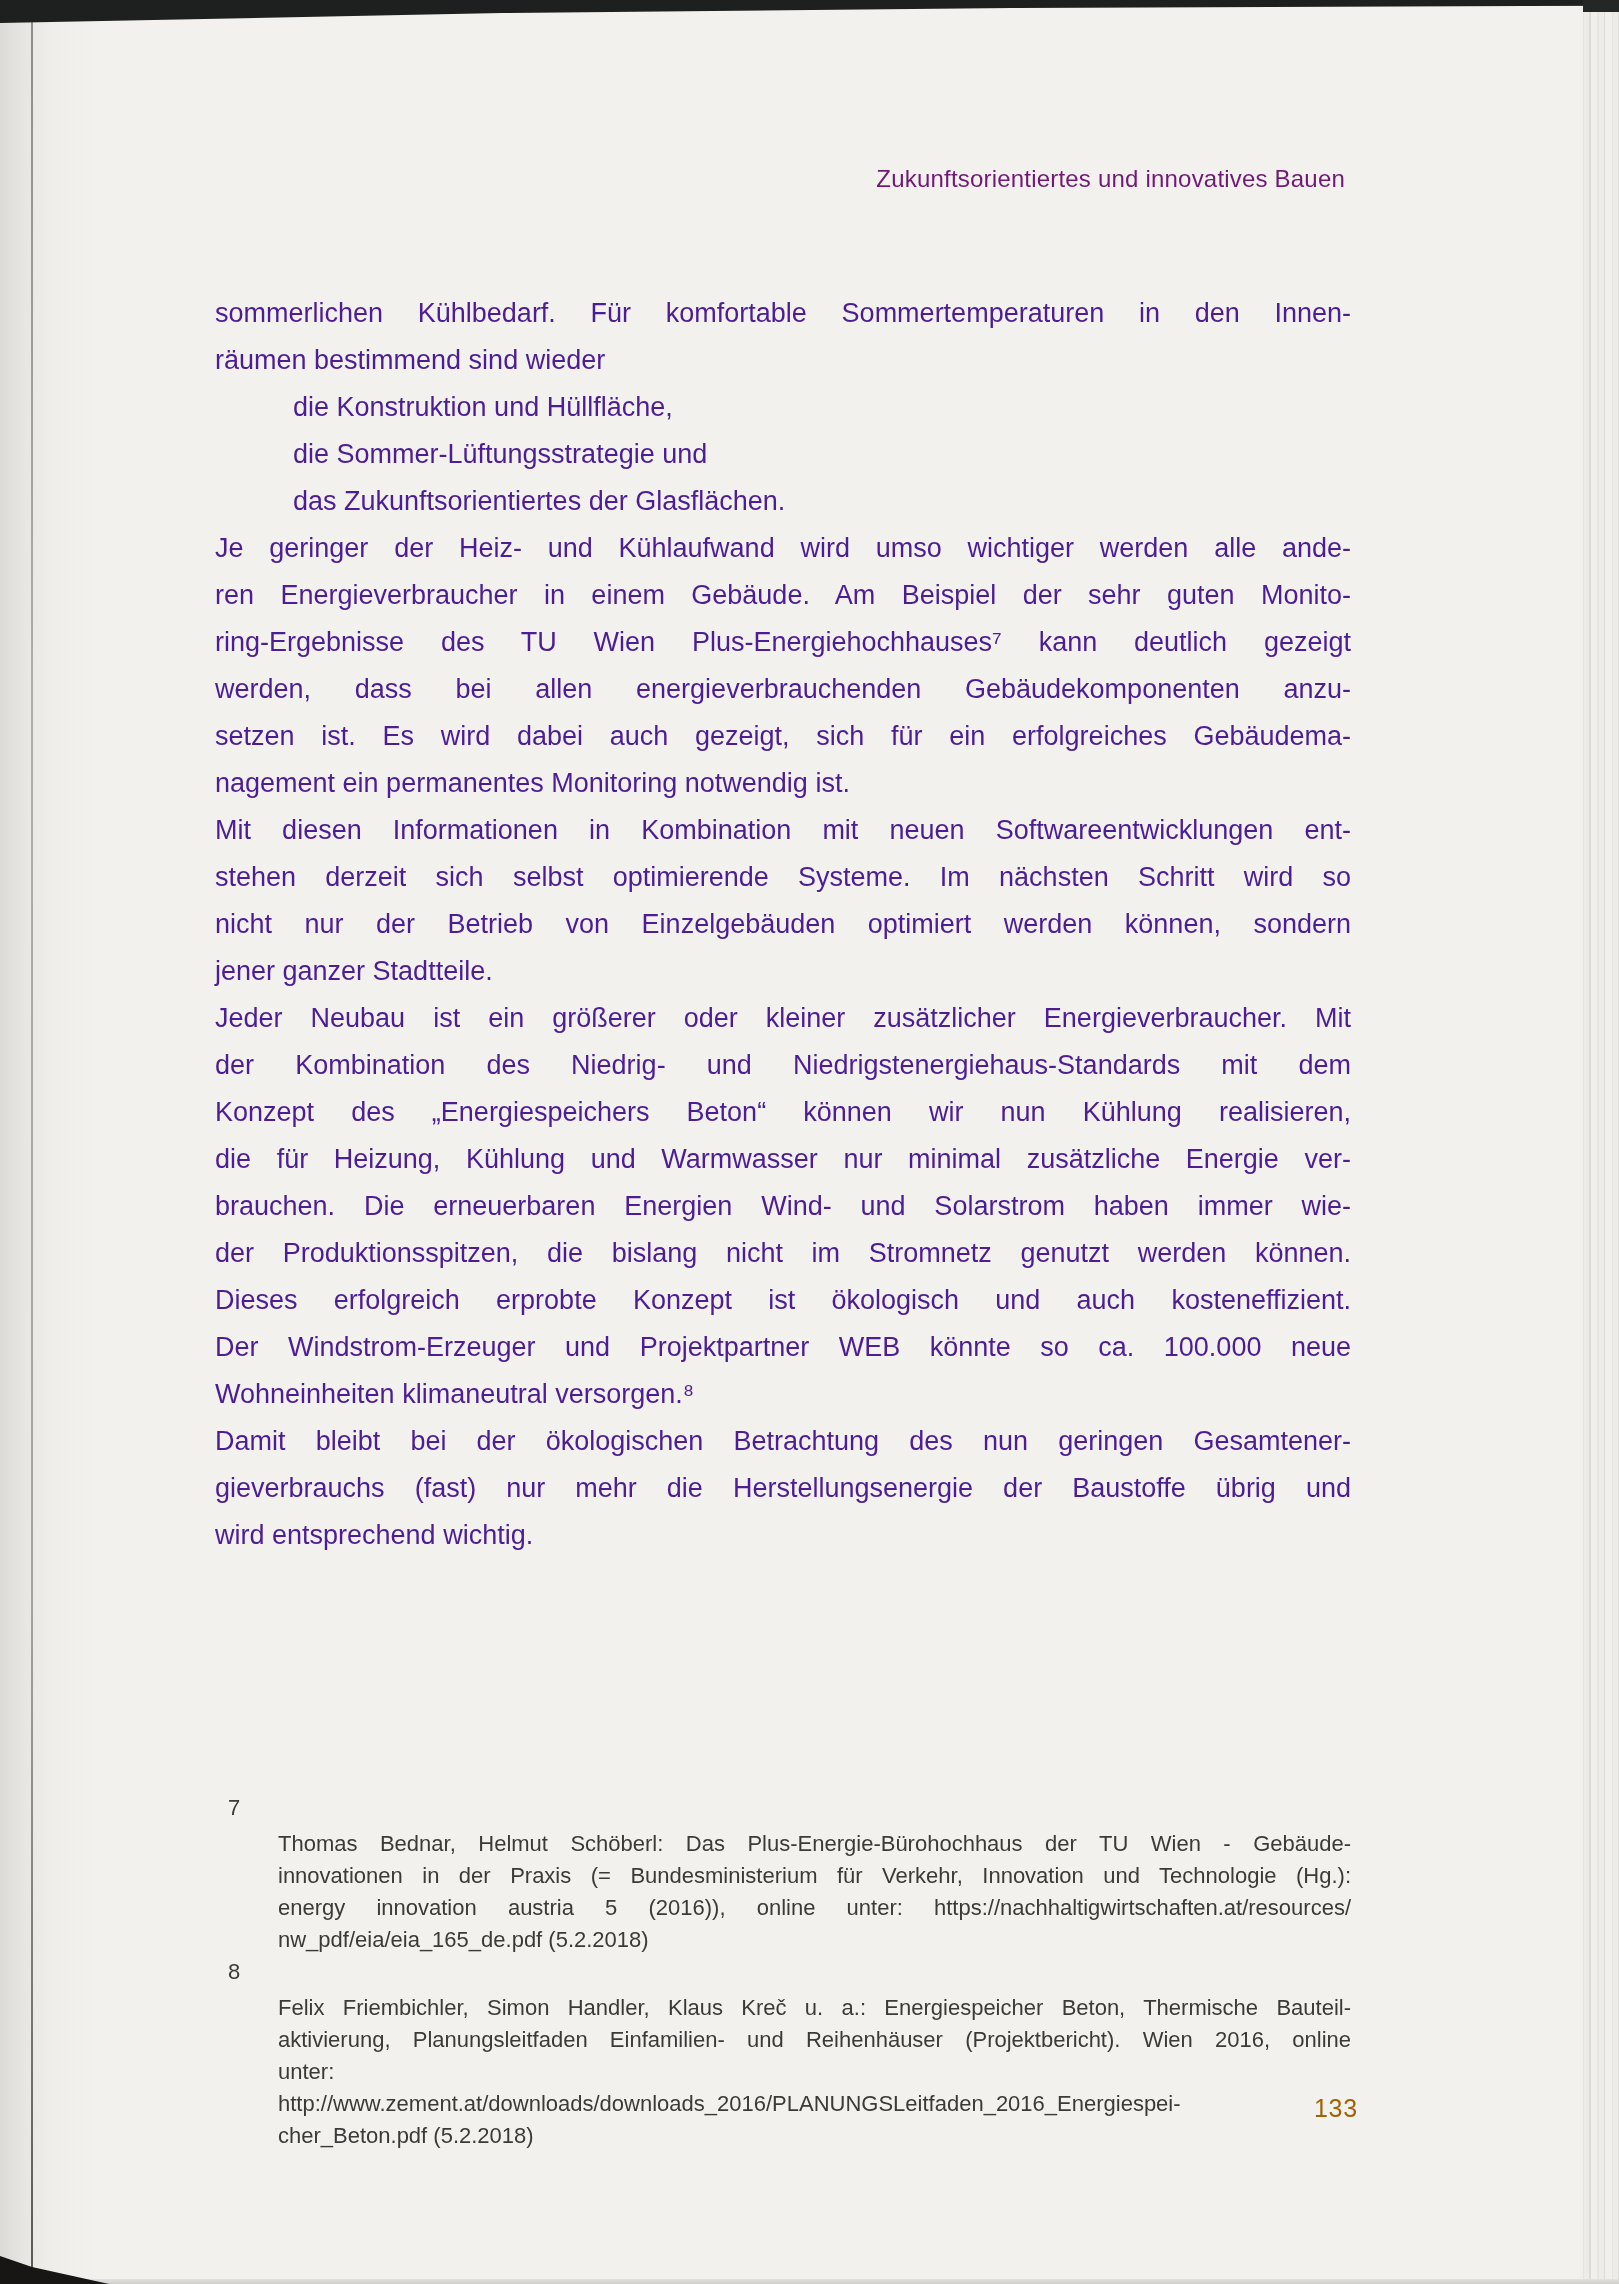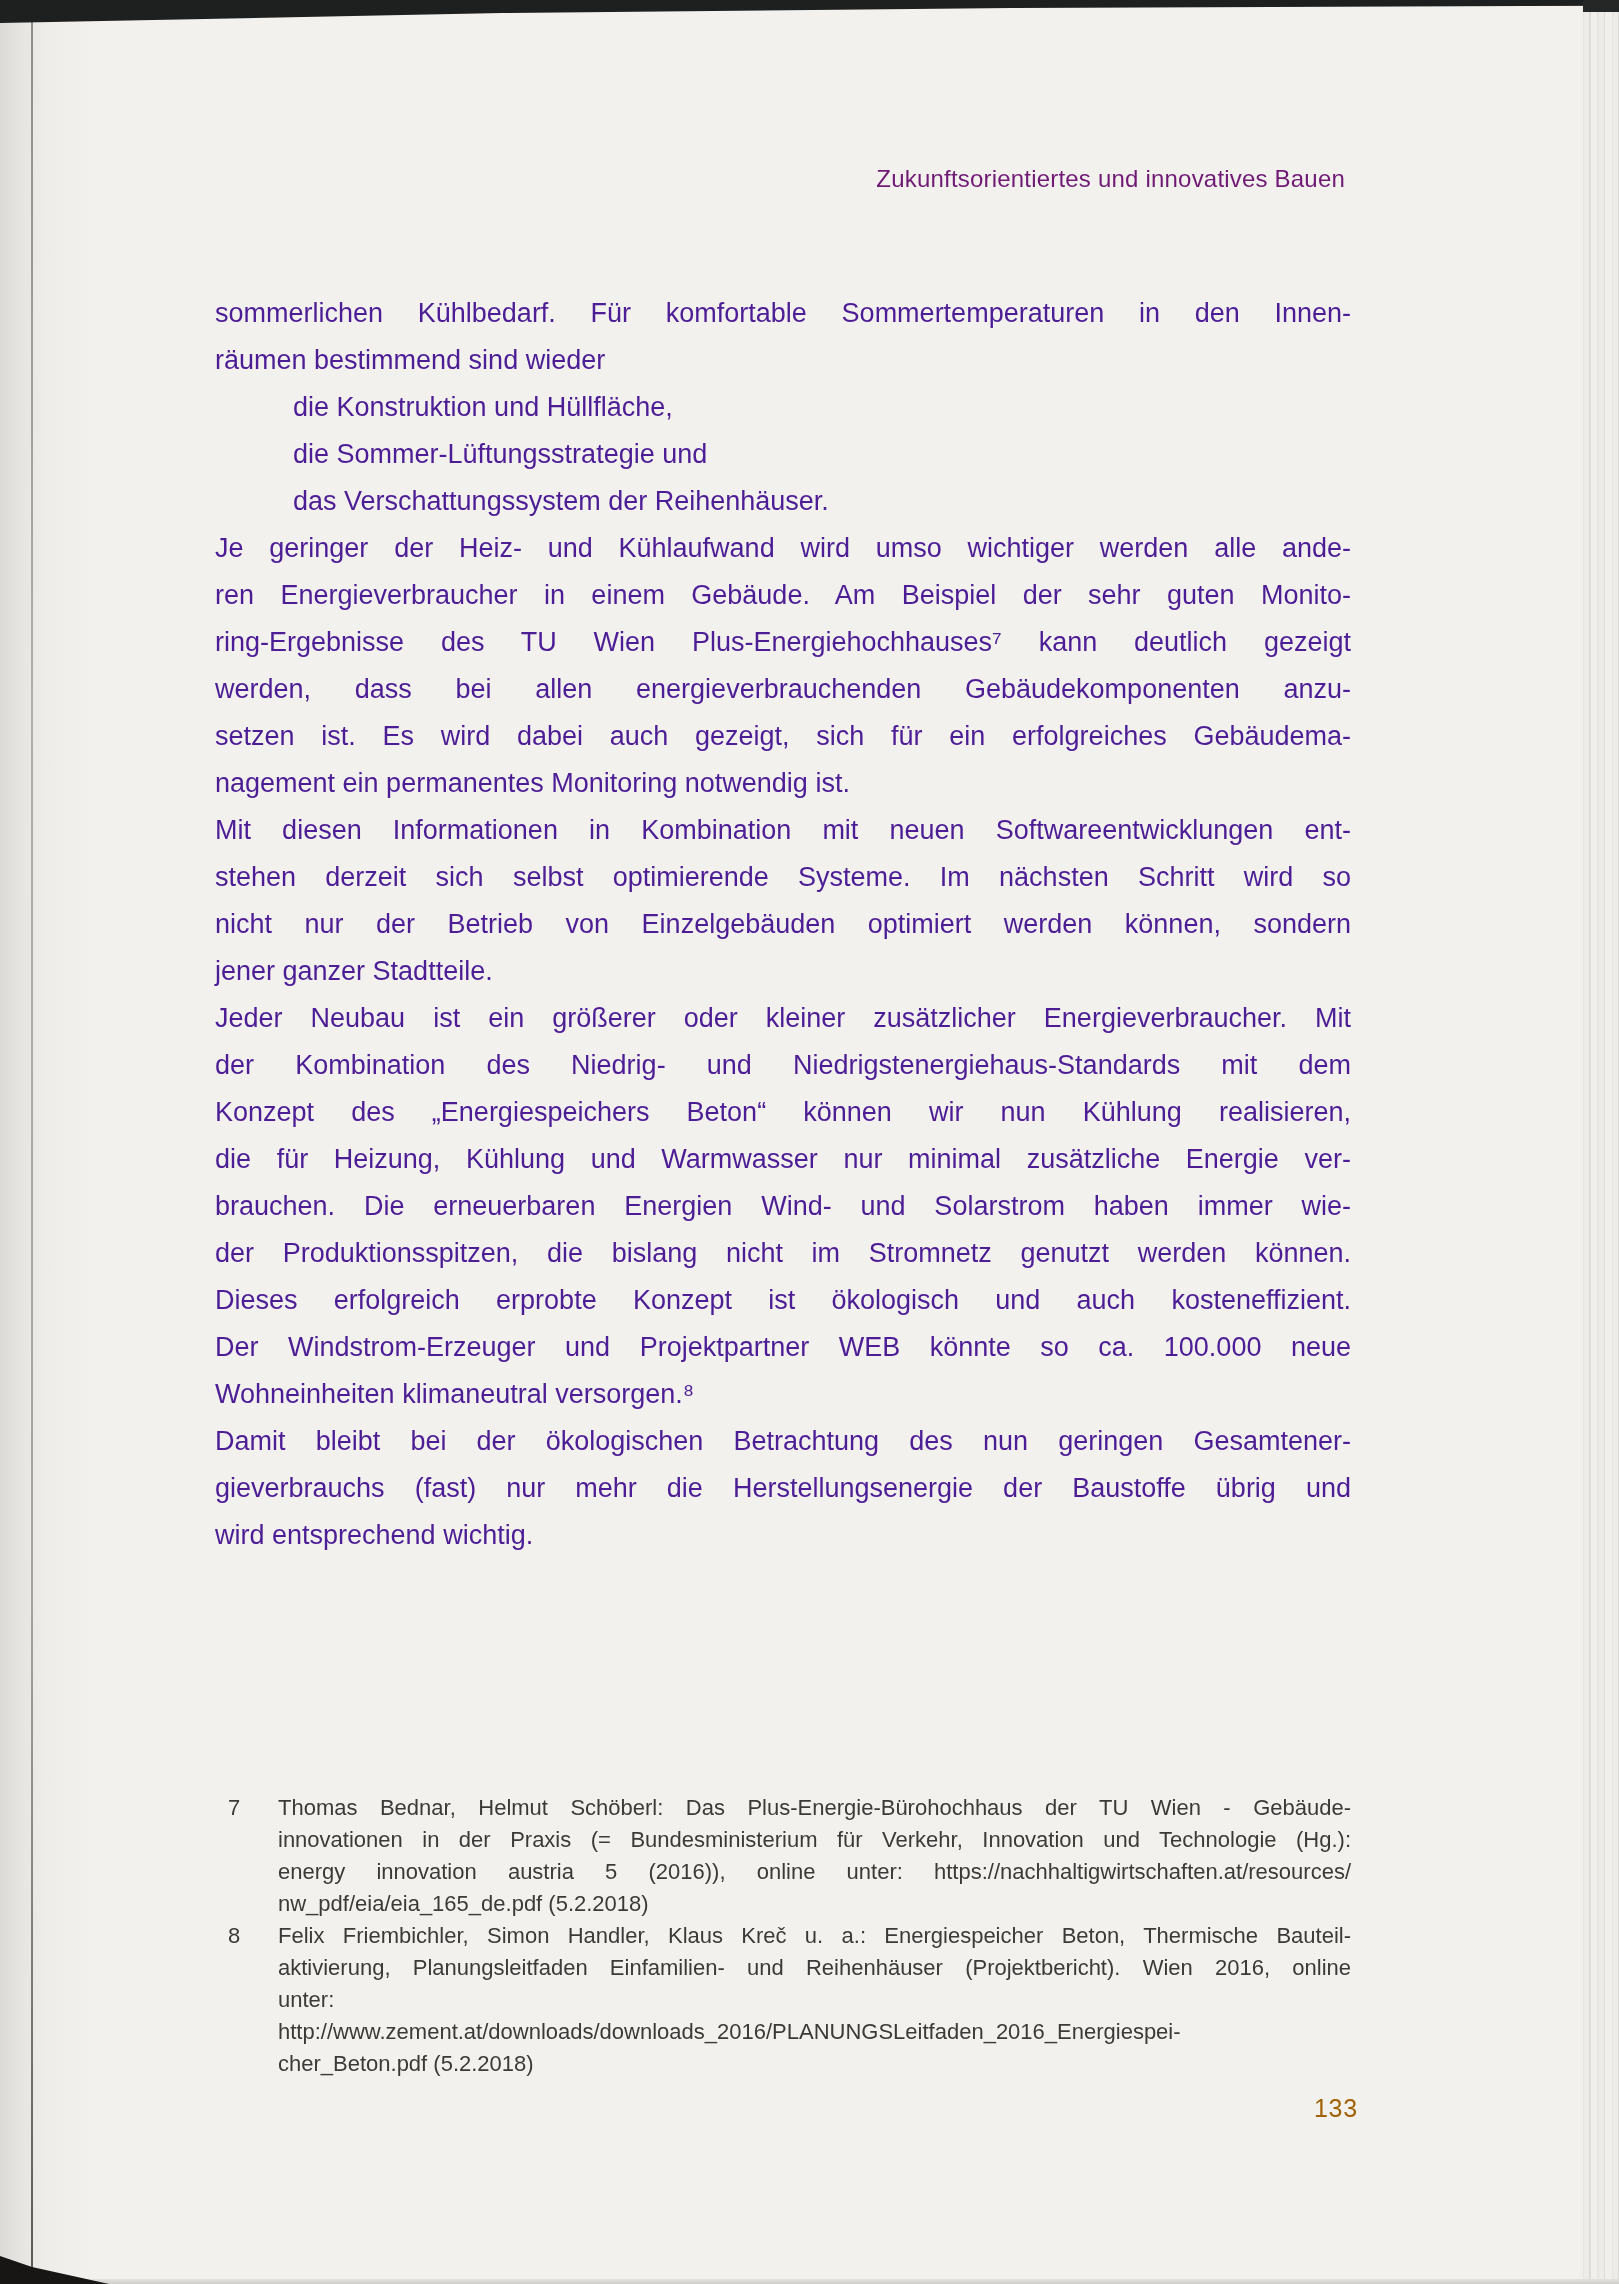"das Verschattungssystem der" div.tline { text: Verschattungssystem der Reihenhäuser -> Zukunftsorientiertes der Glasflächen }
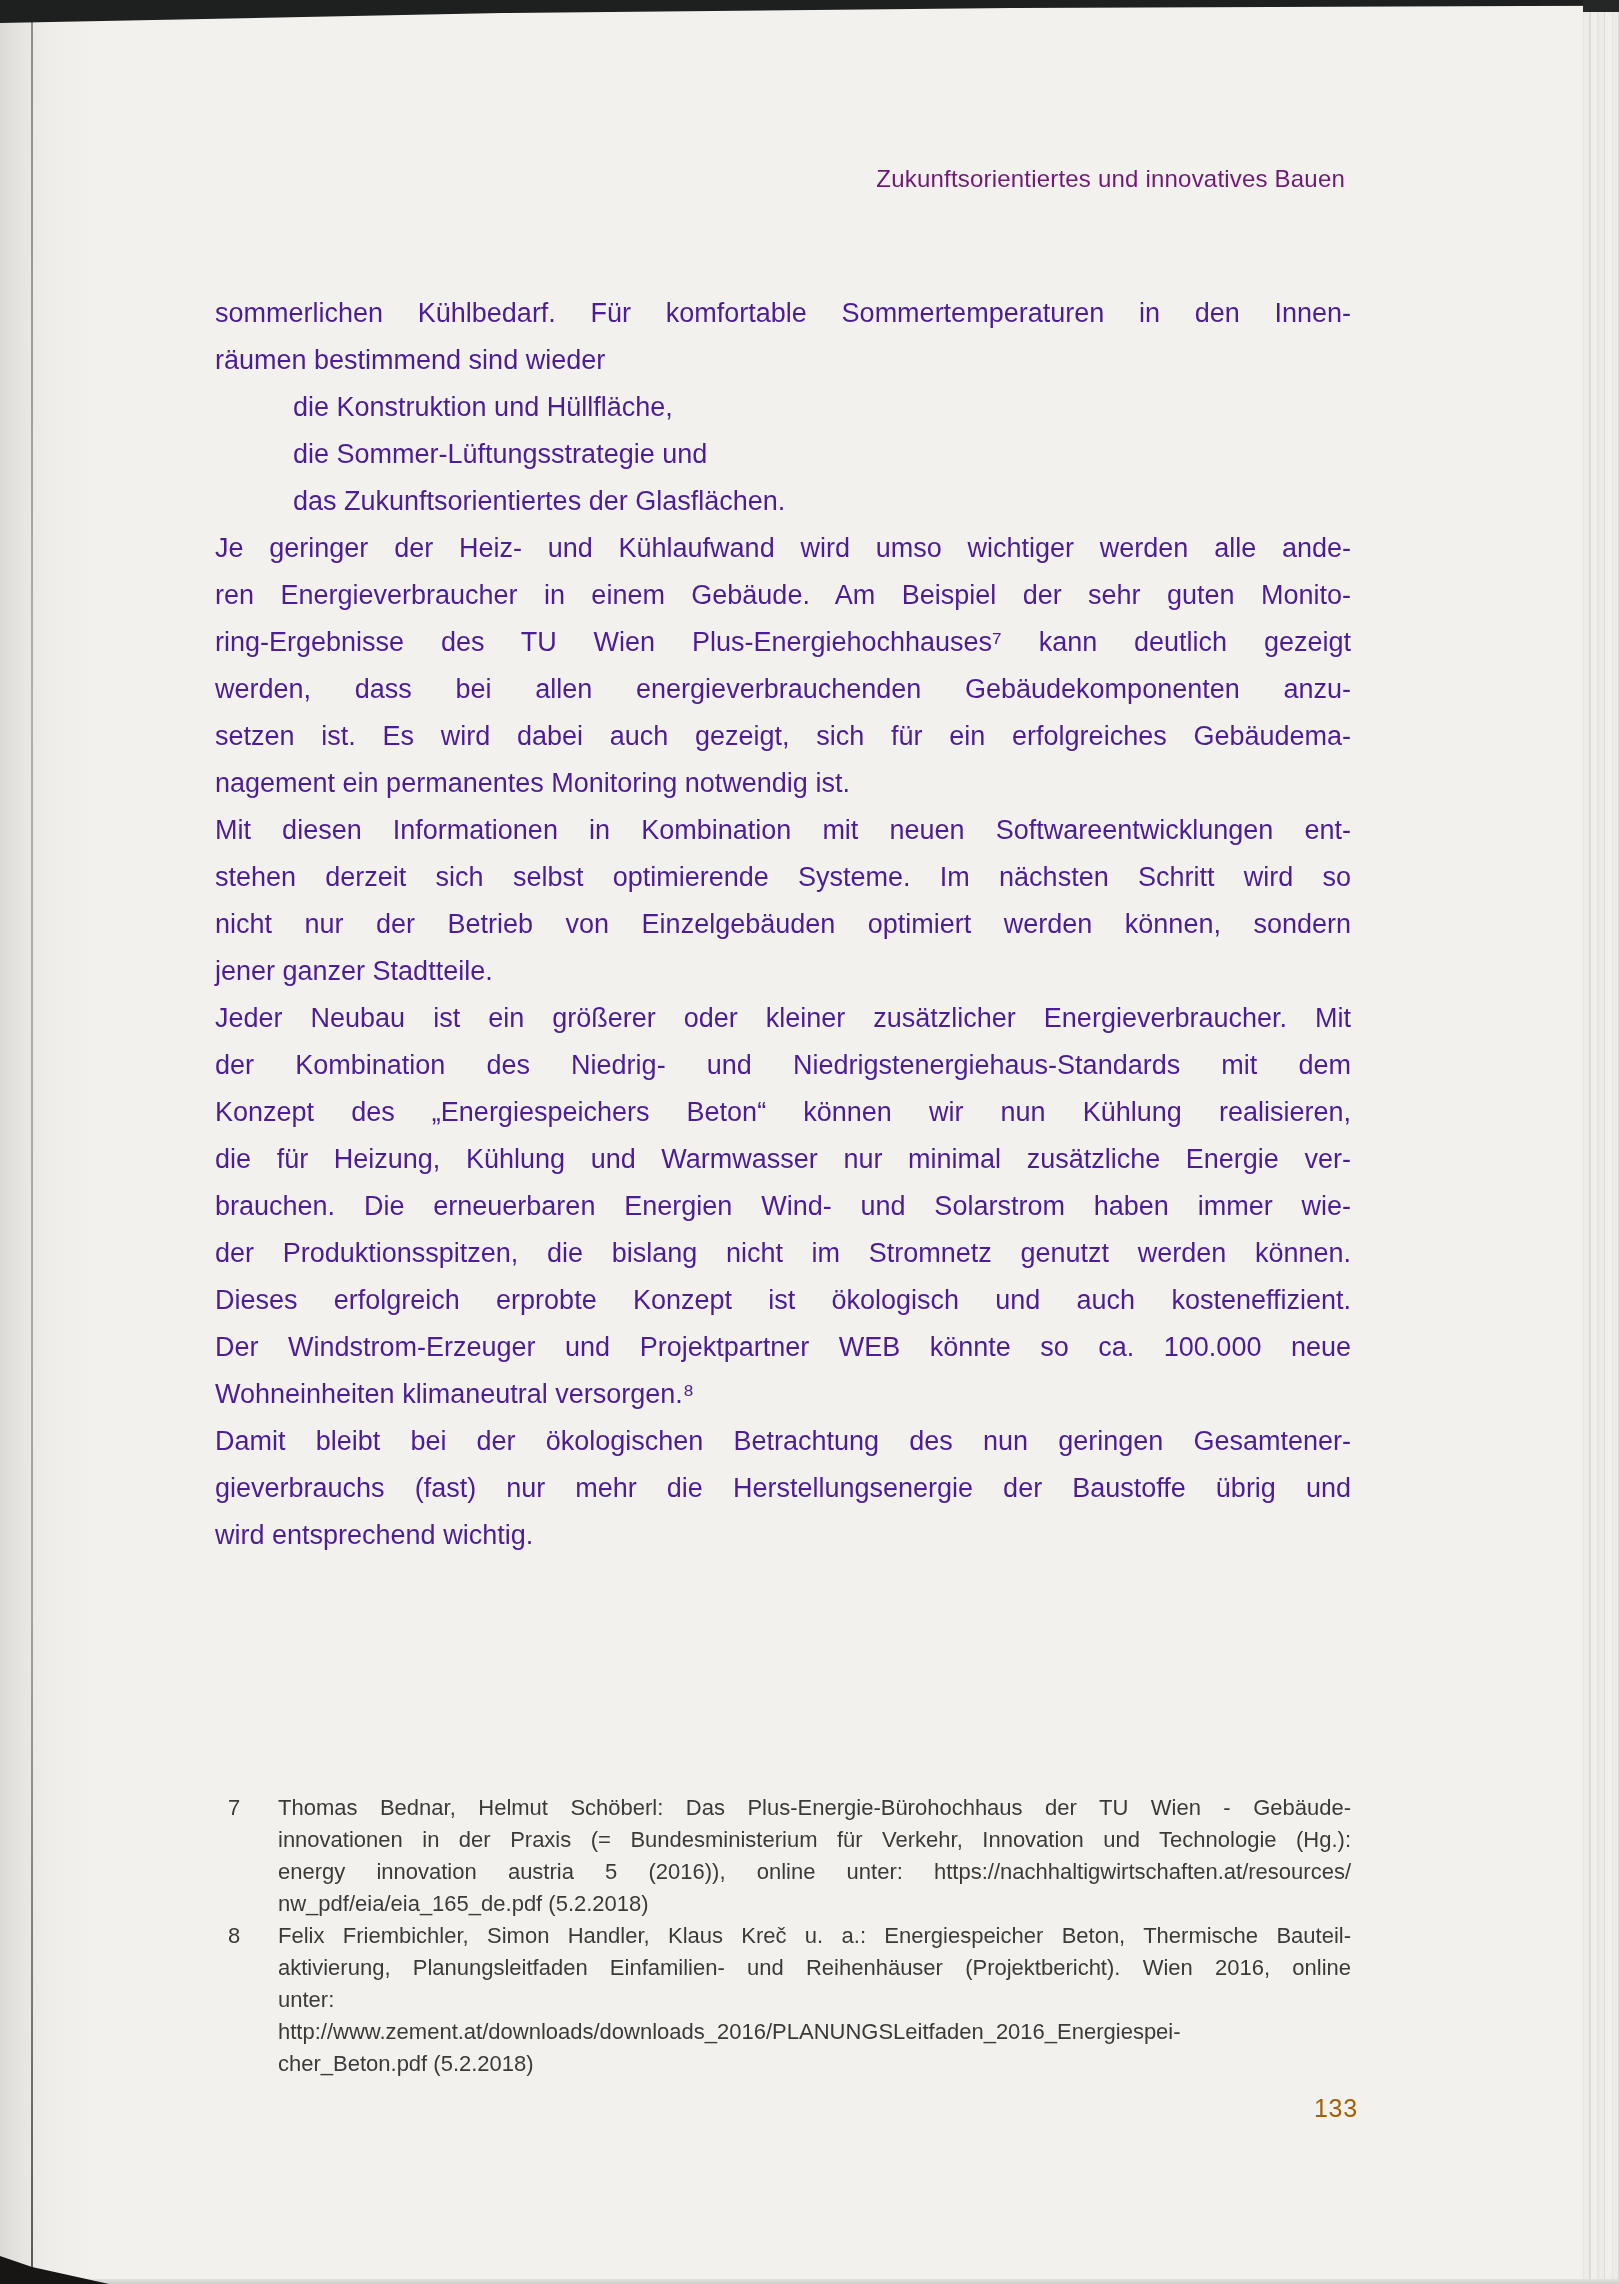"Thomas Bednar, Helmut Schöberl: Das" .fn-lines { margin-top: none -> 36px }
